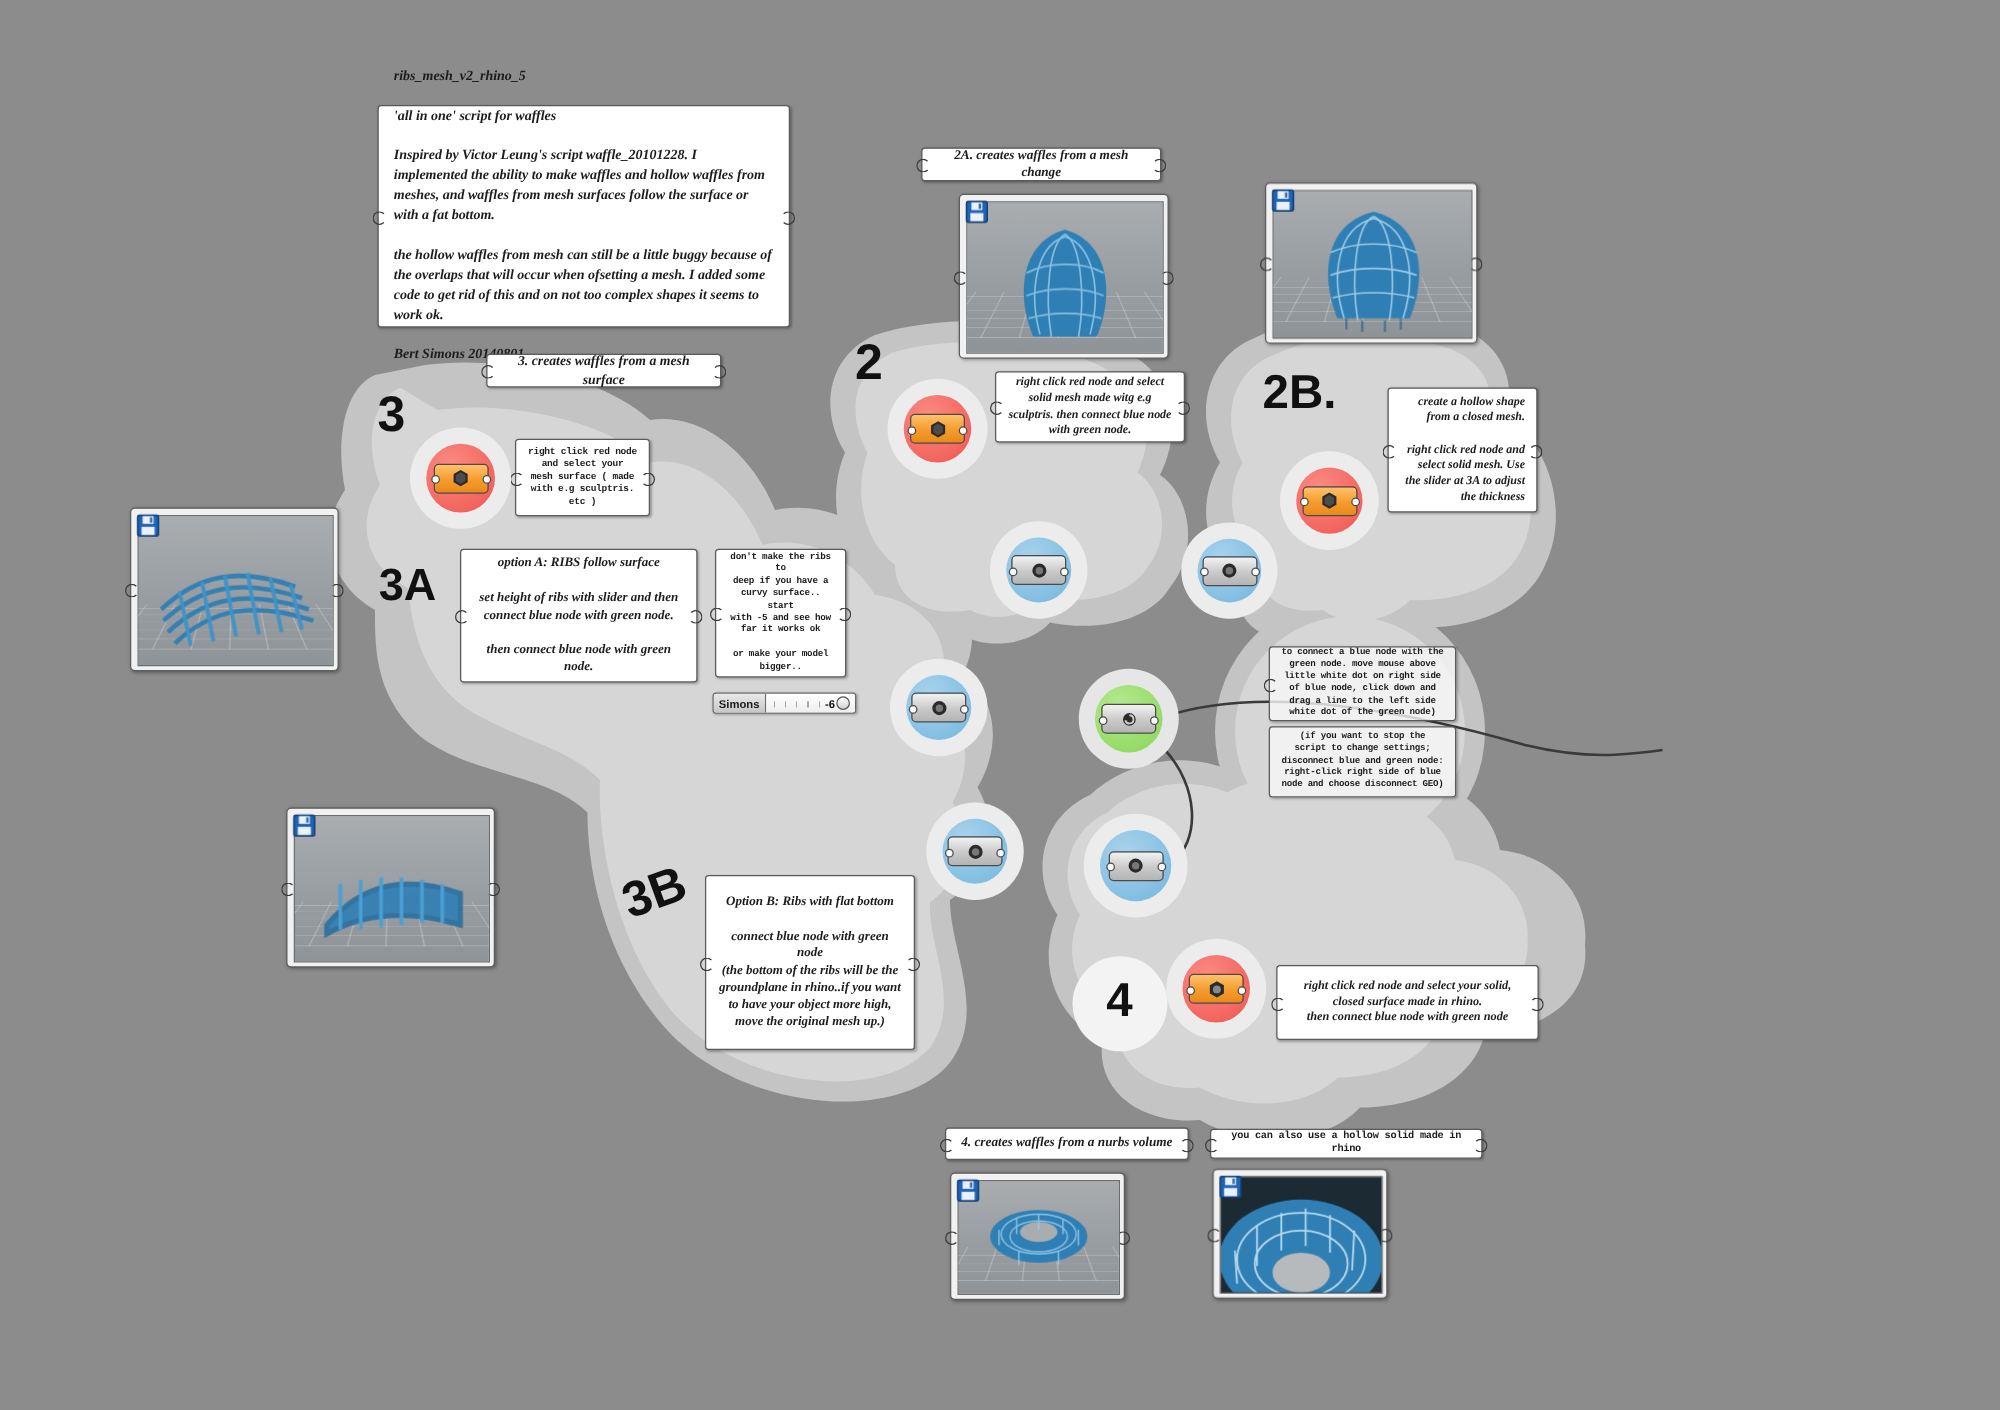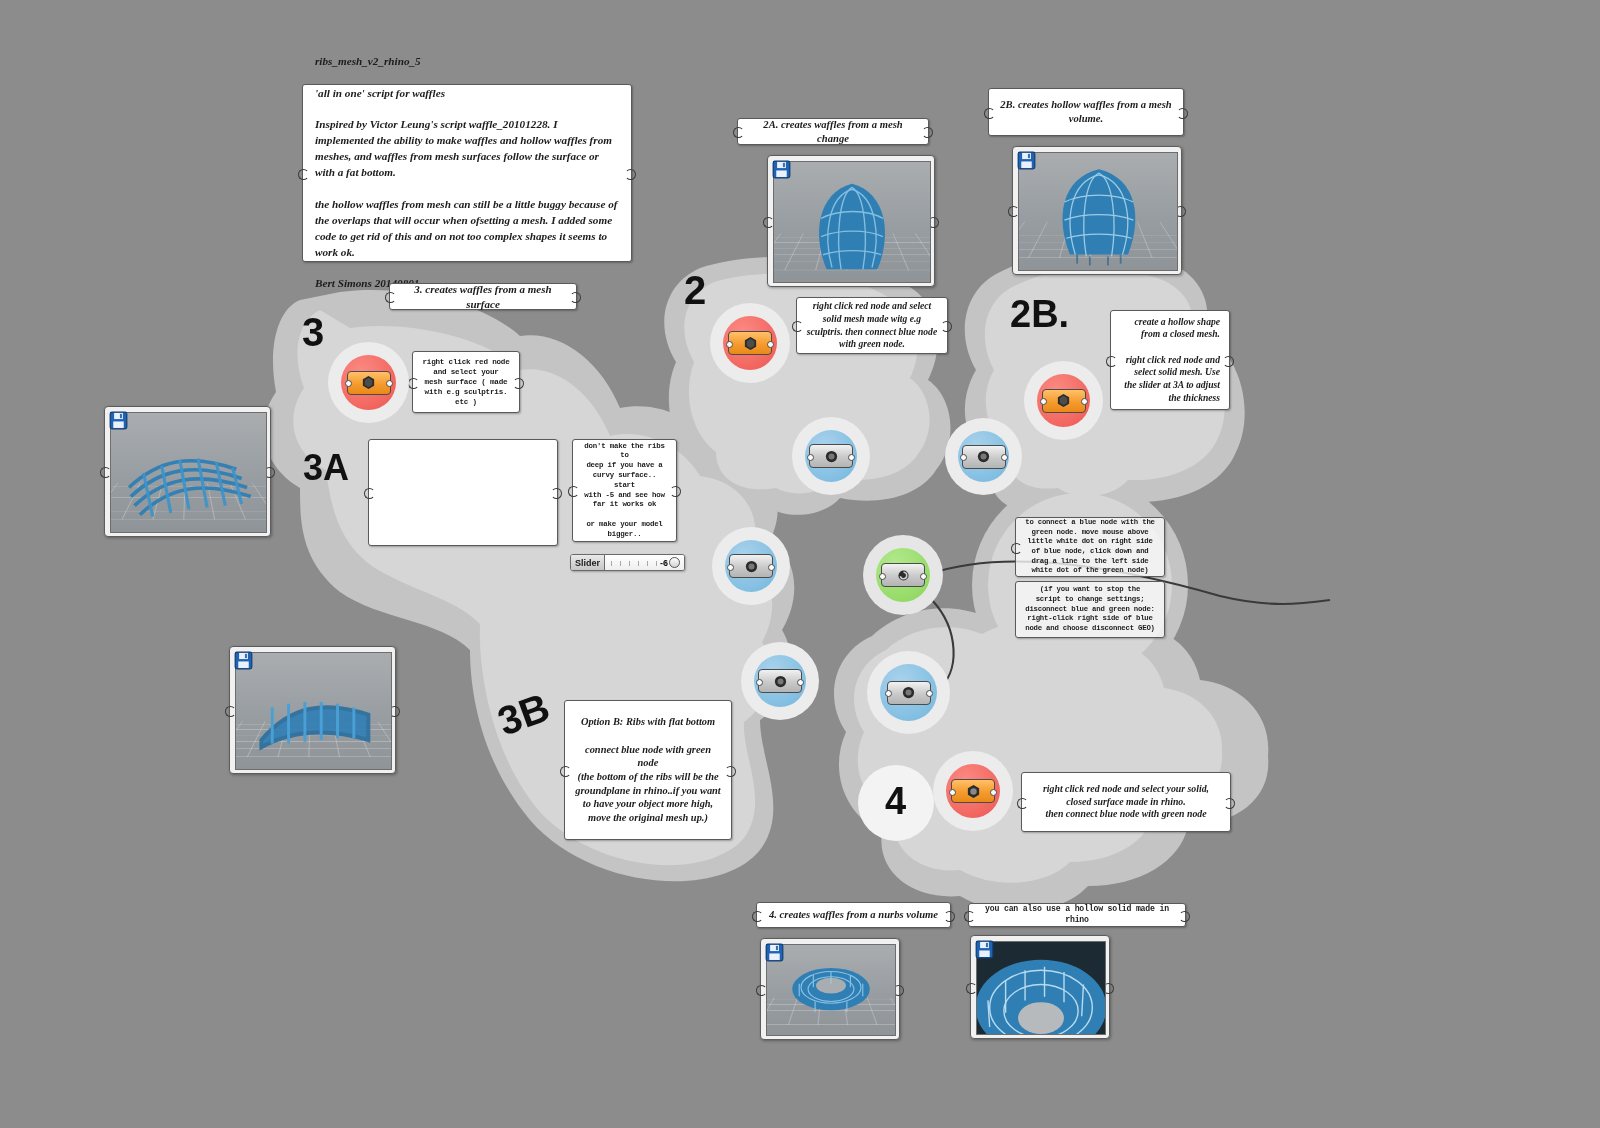"2B. creates hollow waffles from" div.panel { html: <div> <span></span> <span></span> <div>2B. creates hollow waffles from a mesh volume.</div> </div> -> none }
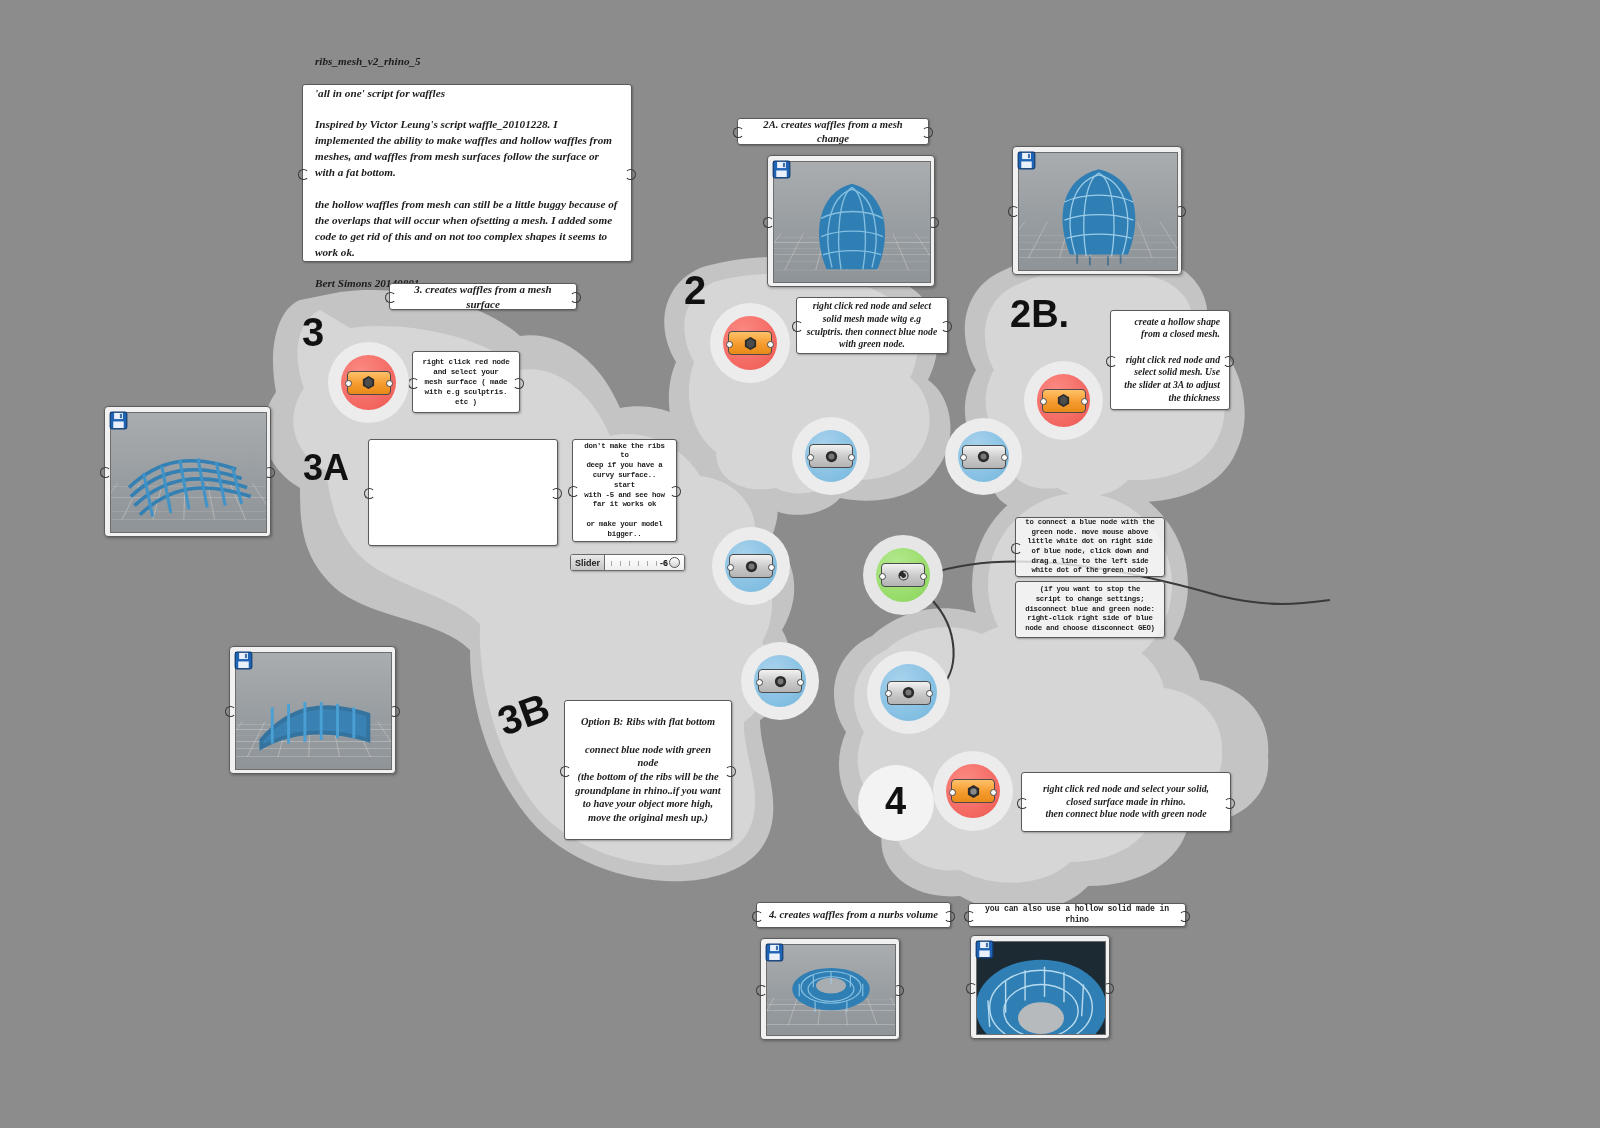"option A: RIBS follow surface" div.txt { html: none -> <div>option A: RIBS follow surface set height of ribs with slider and then connect blue node with green node. then connect blue node with green node.</div> }
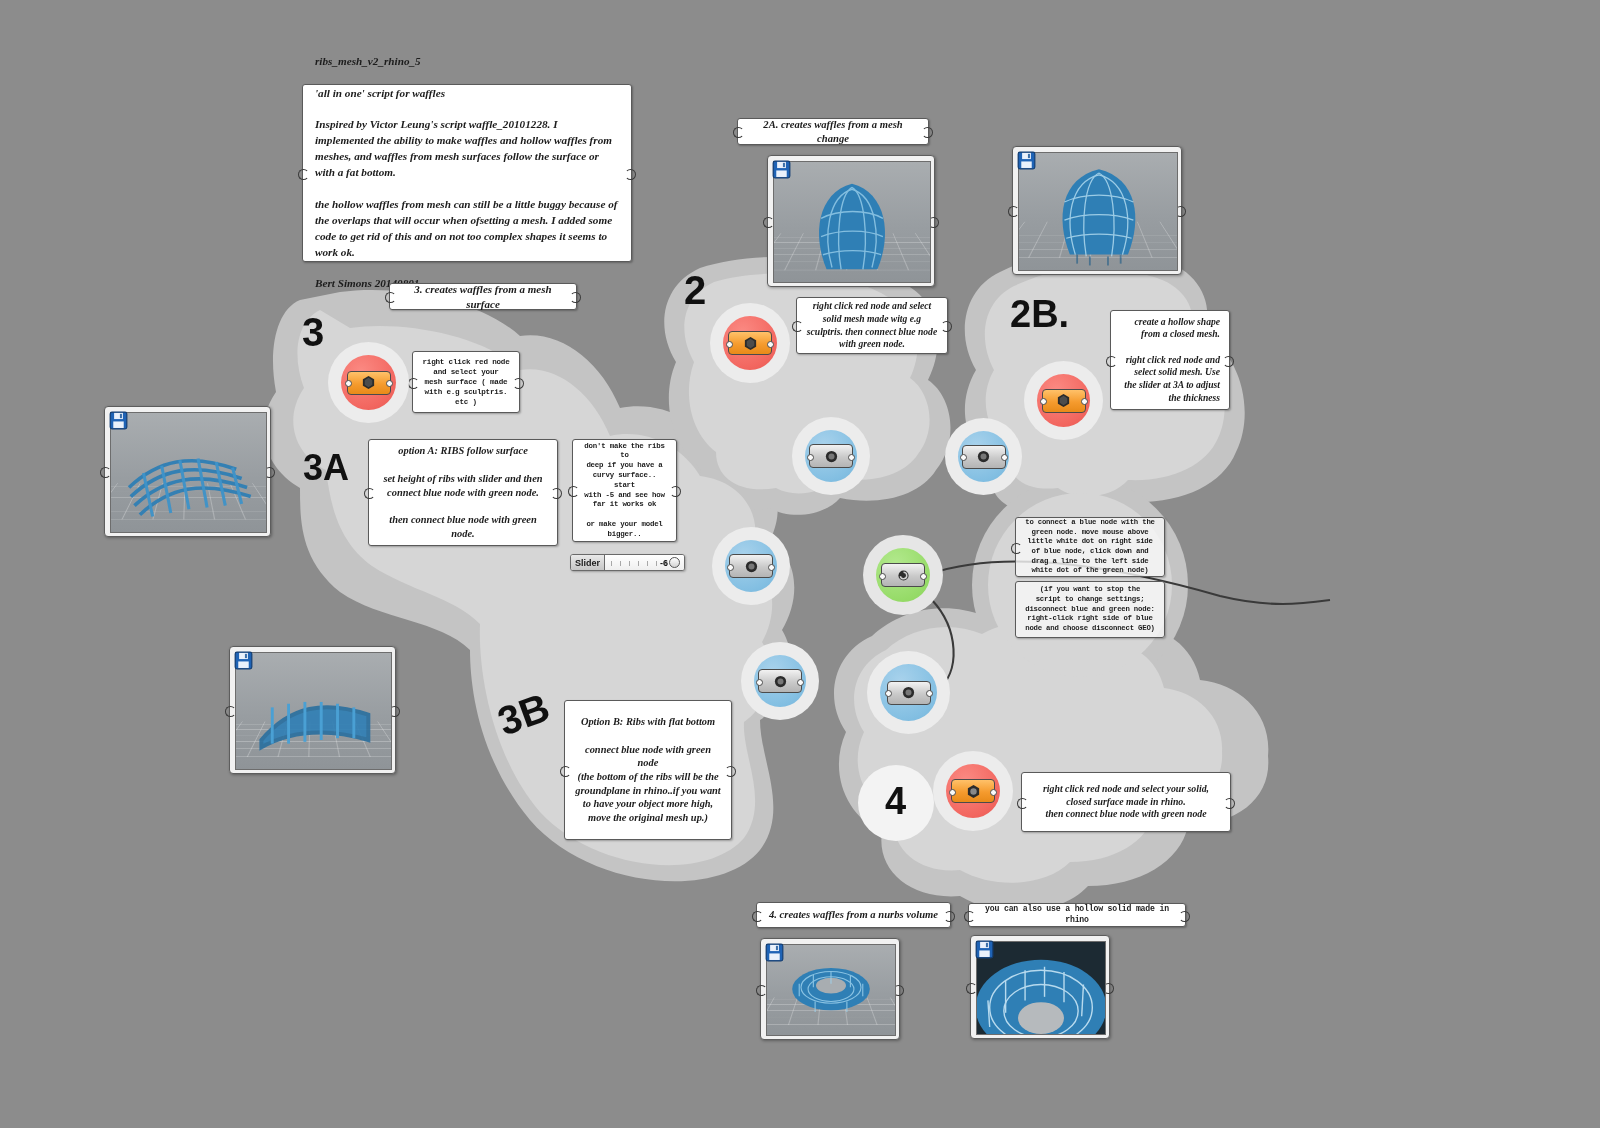"Slider" div.lbl { text: Slider -> Simons }
